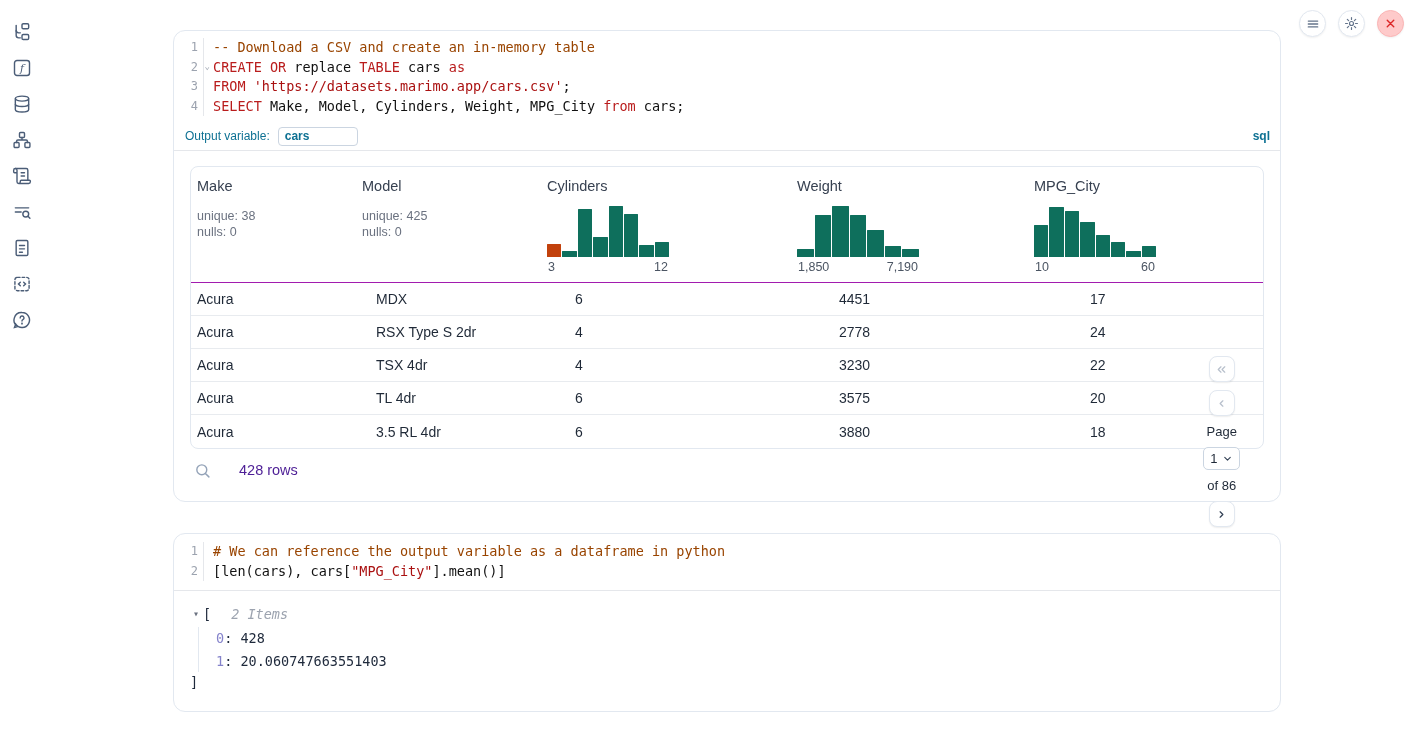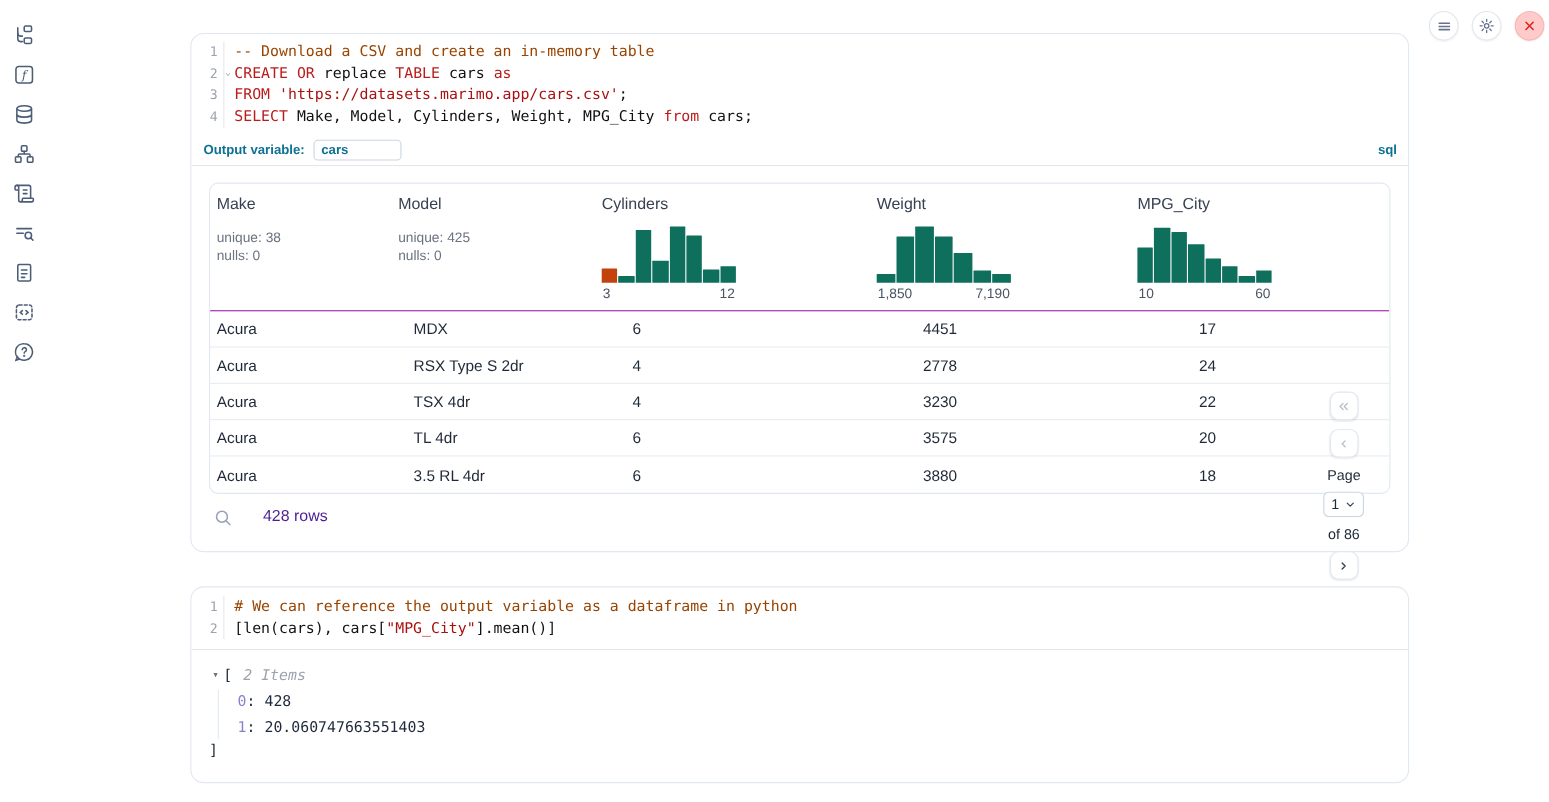"Output variable:" .outvar-label { font-weight: bold -> normal }
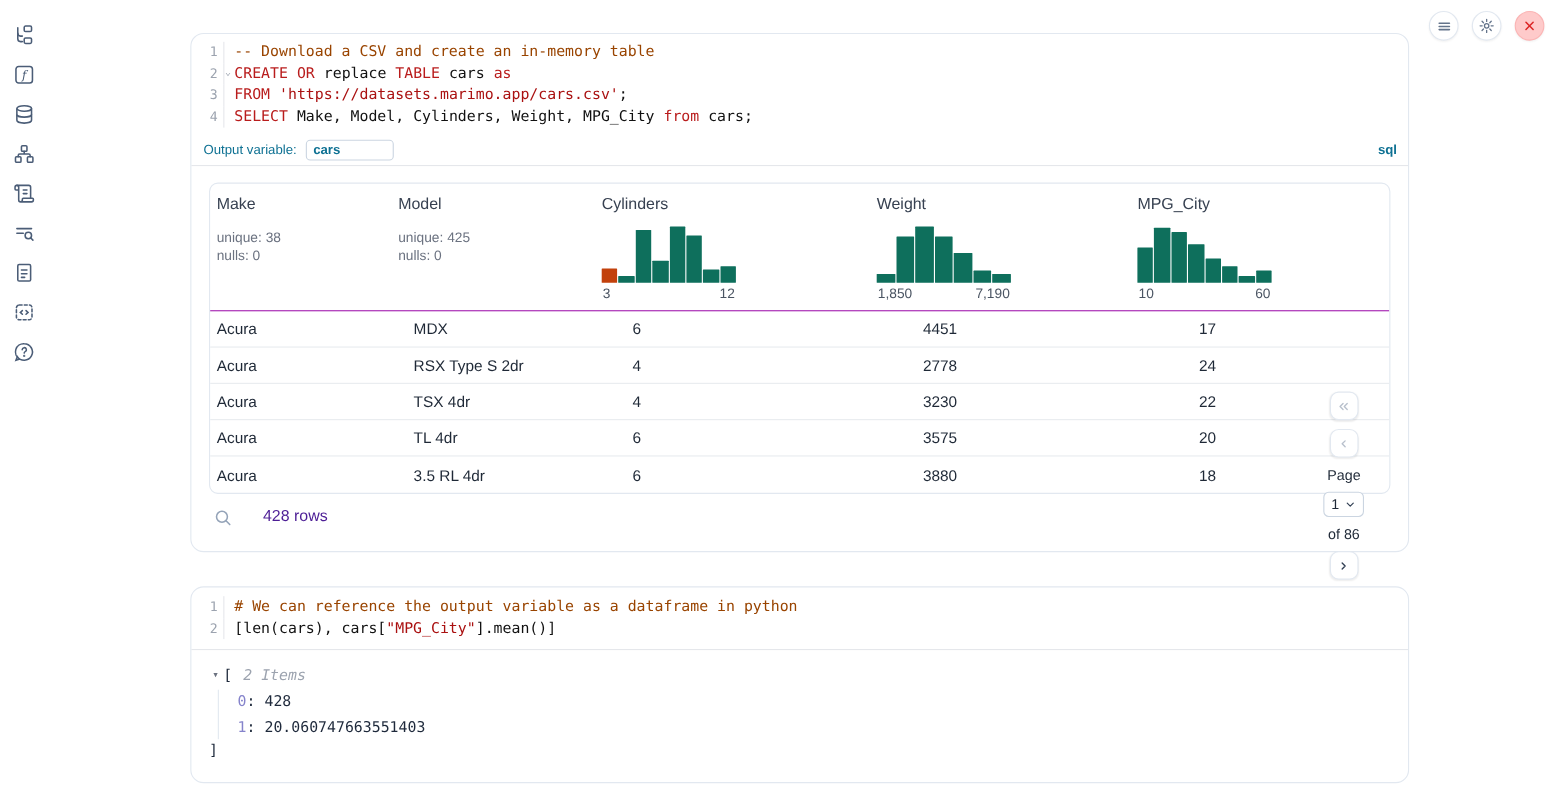"2 Items" .tree-muted { margin-left: 10px -> 20px }
